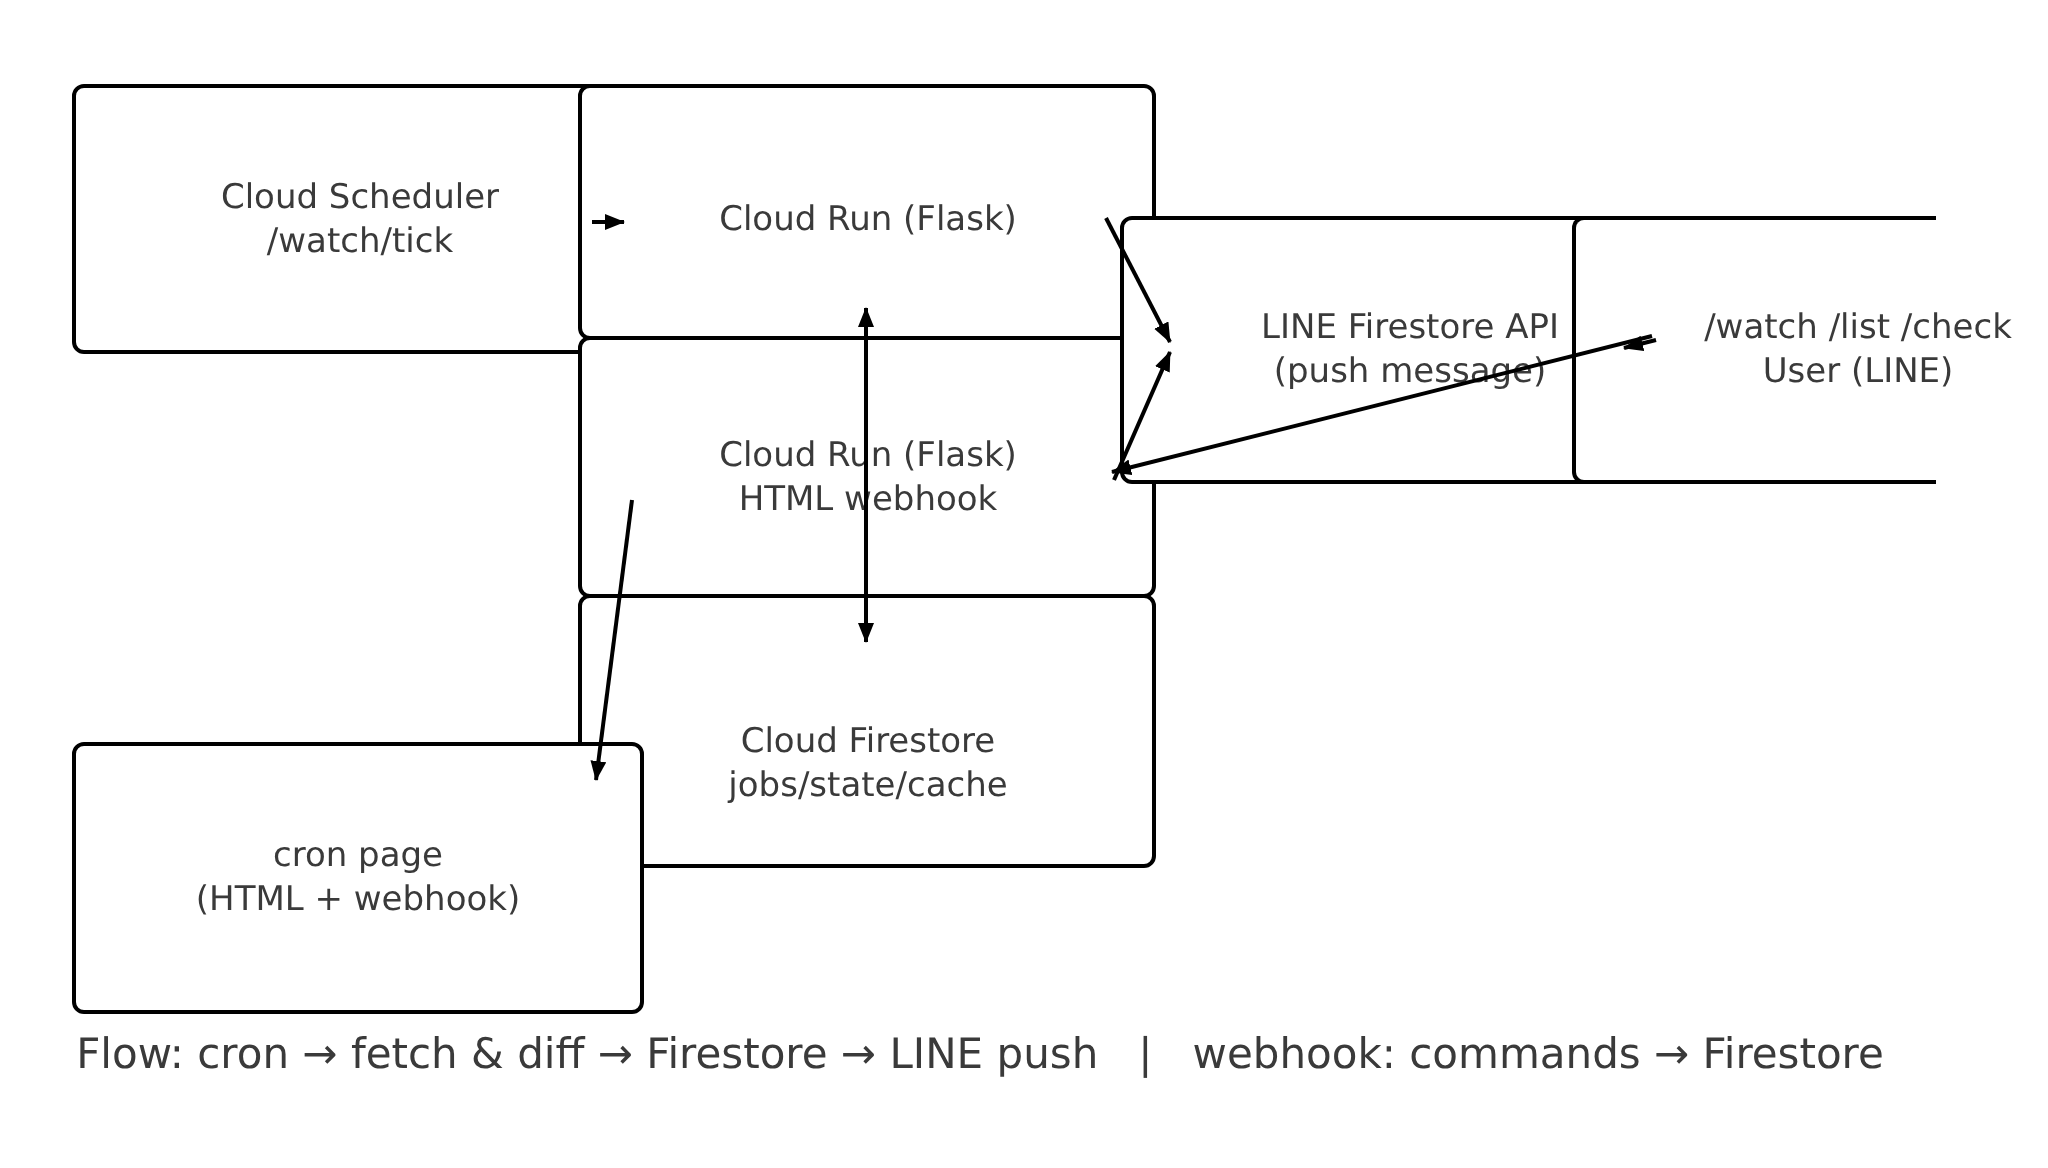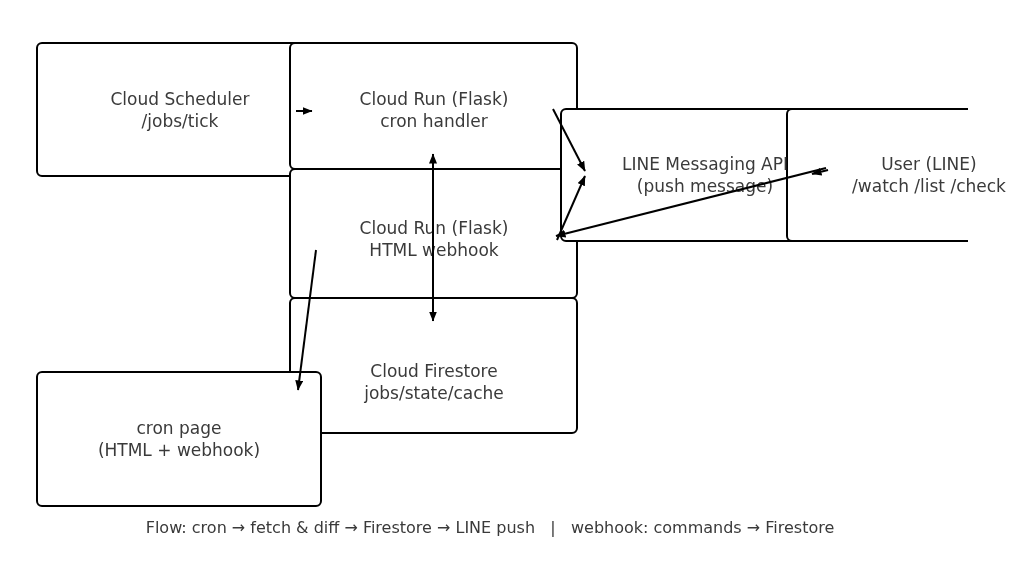"/jobs/tick" div { text: /jobs/tick -> /watch/tick }
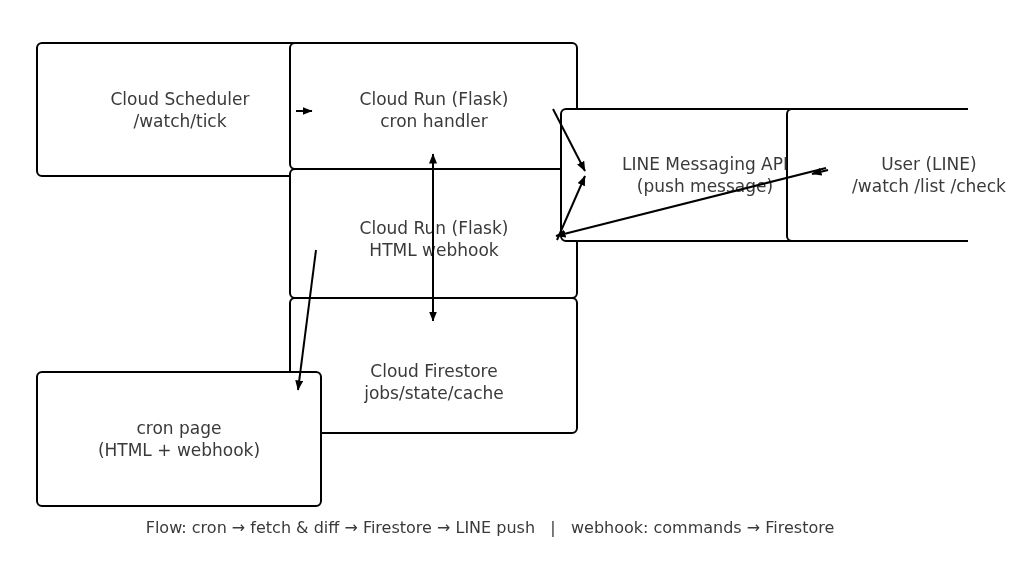"cron handler" div { html: <div>cron handler</div> -> none }
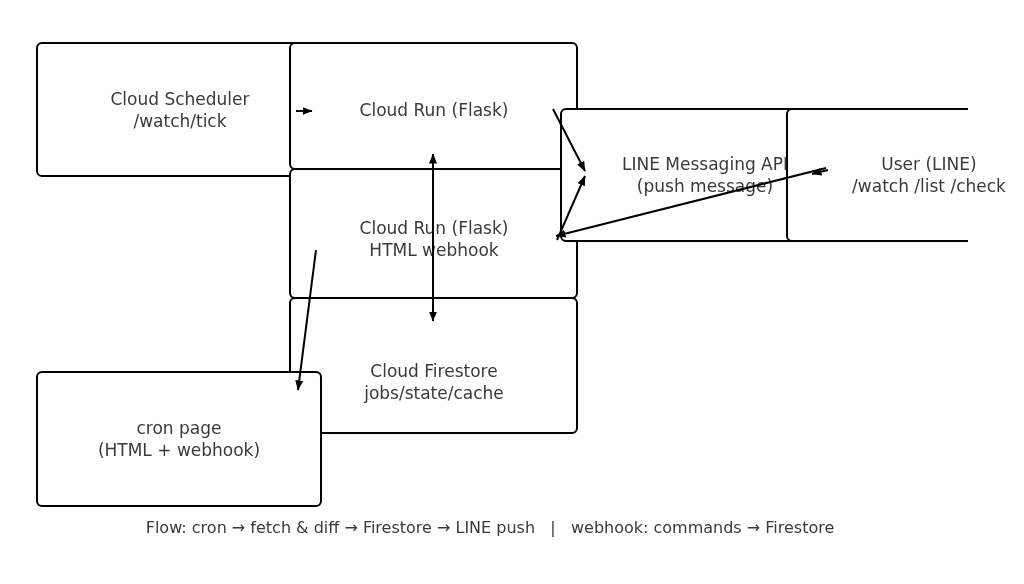"LINE Messaging API" div { text: Messaging -> Firestore }
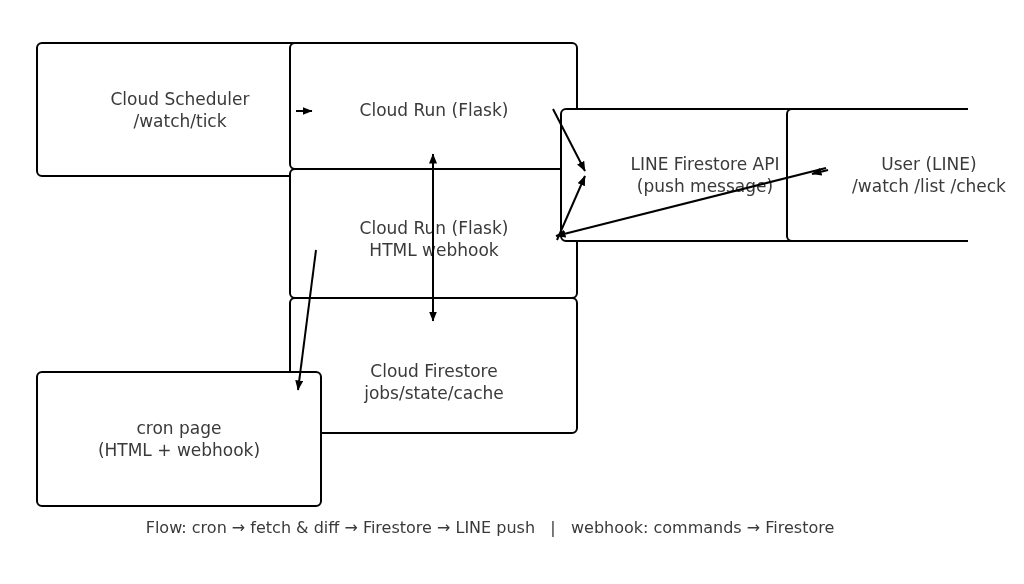"User (LINE)" div { order: before "/watch /list /check" -> after "/watch /list /check" }
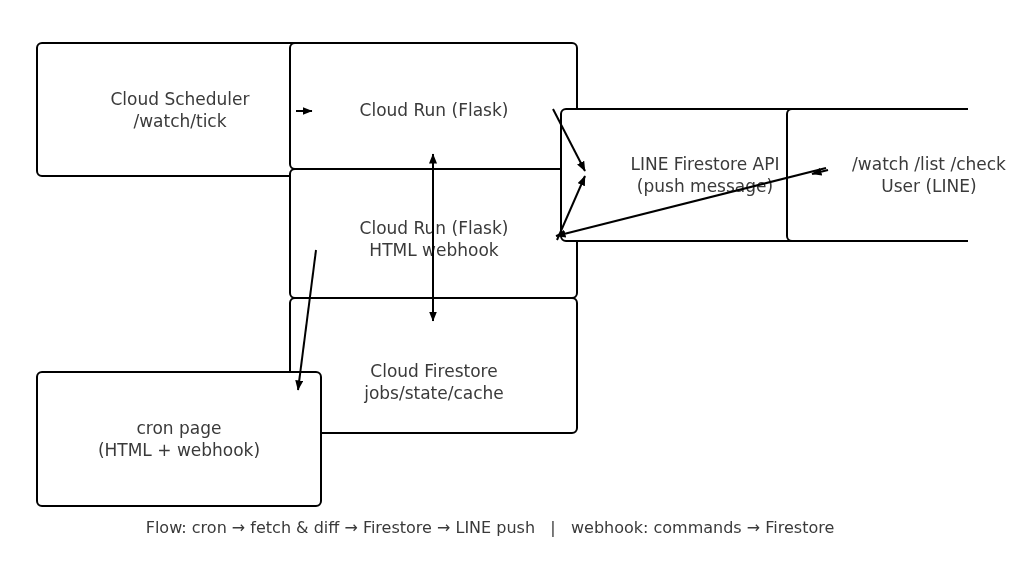"Flow: cron → fetch &" .caption { font-size: 16px -> 21px }
